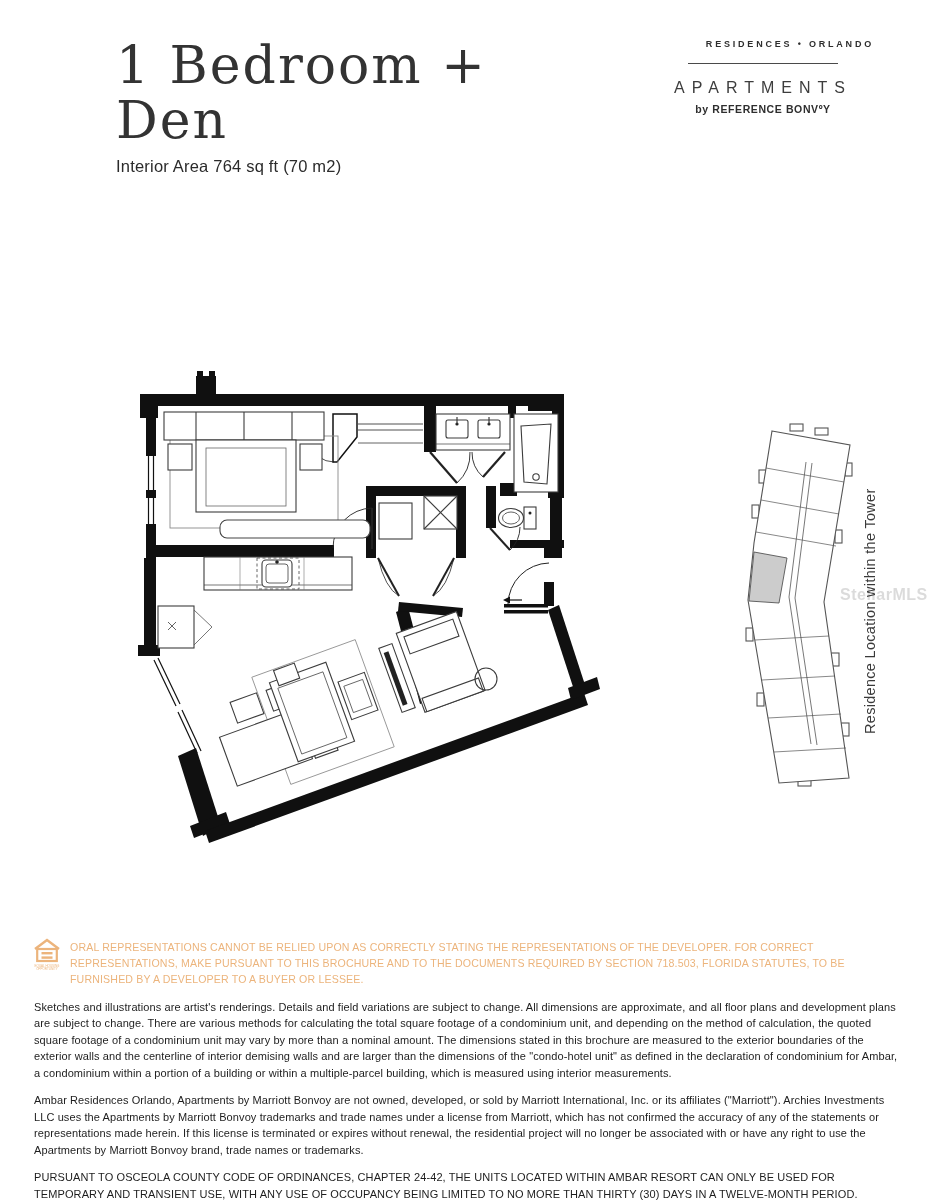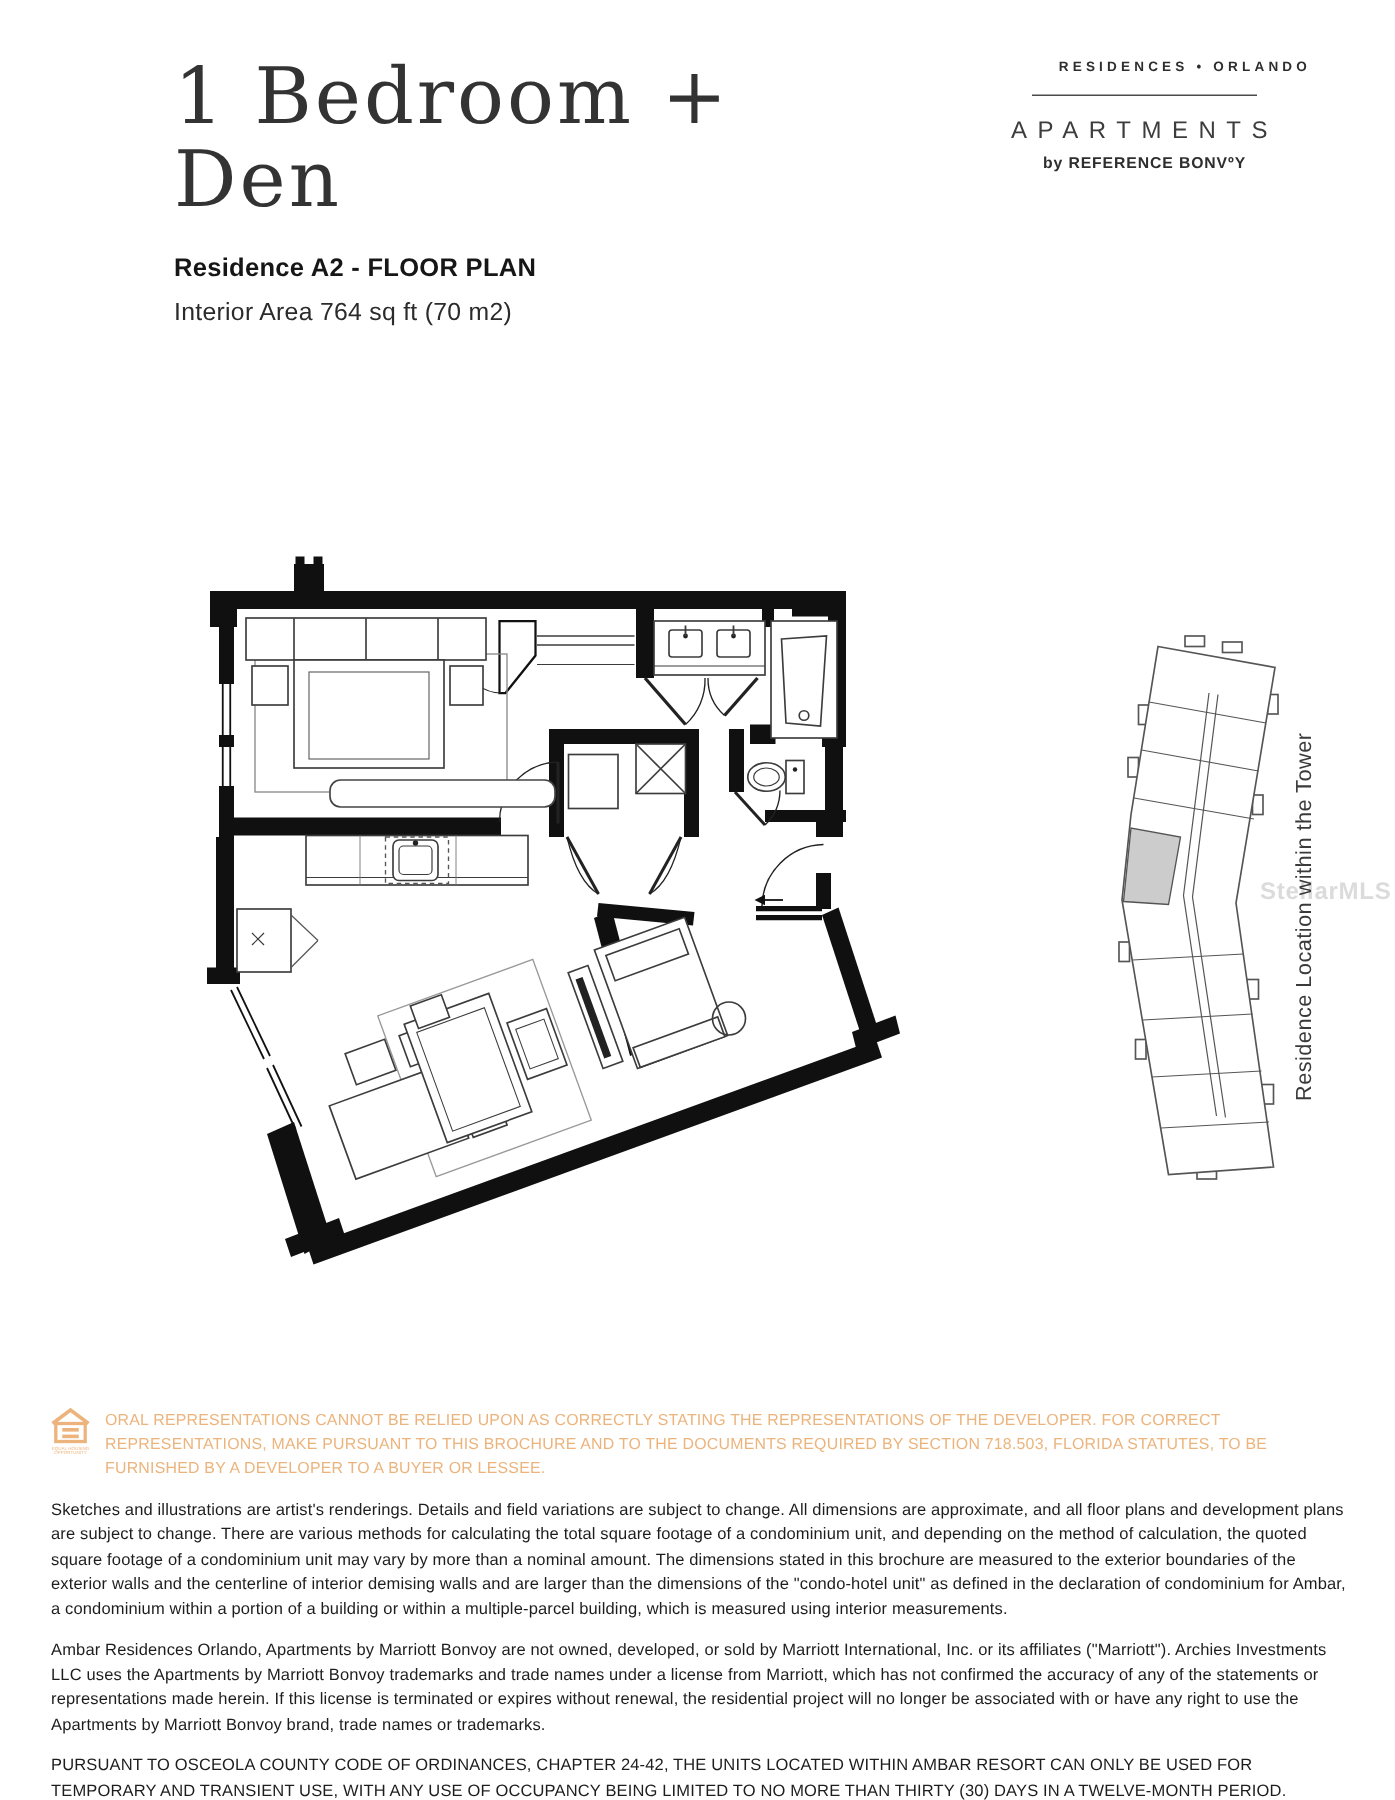"Residence A2 - FLOOR PLAN" div.plan-label { html: <div>Residence A2 - FLOOR PLAN</div> -> none }
